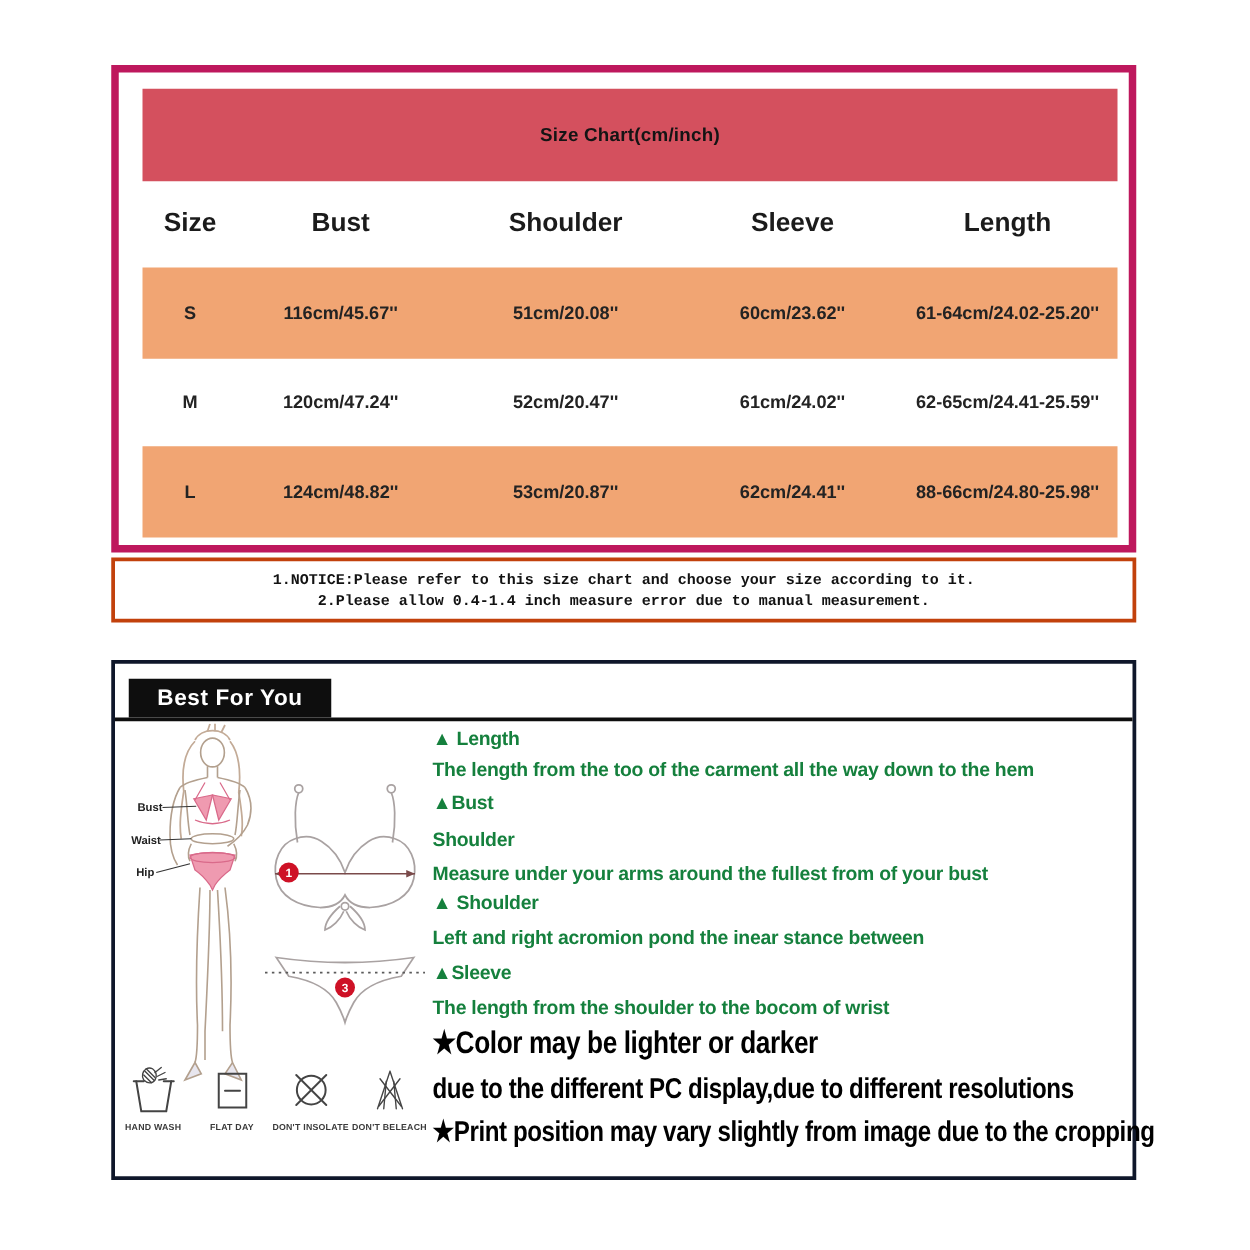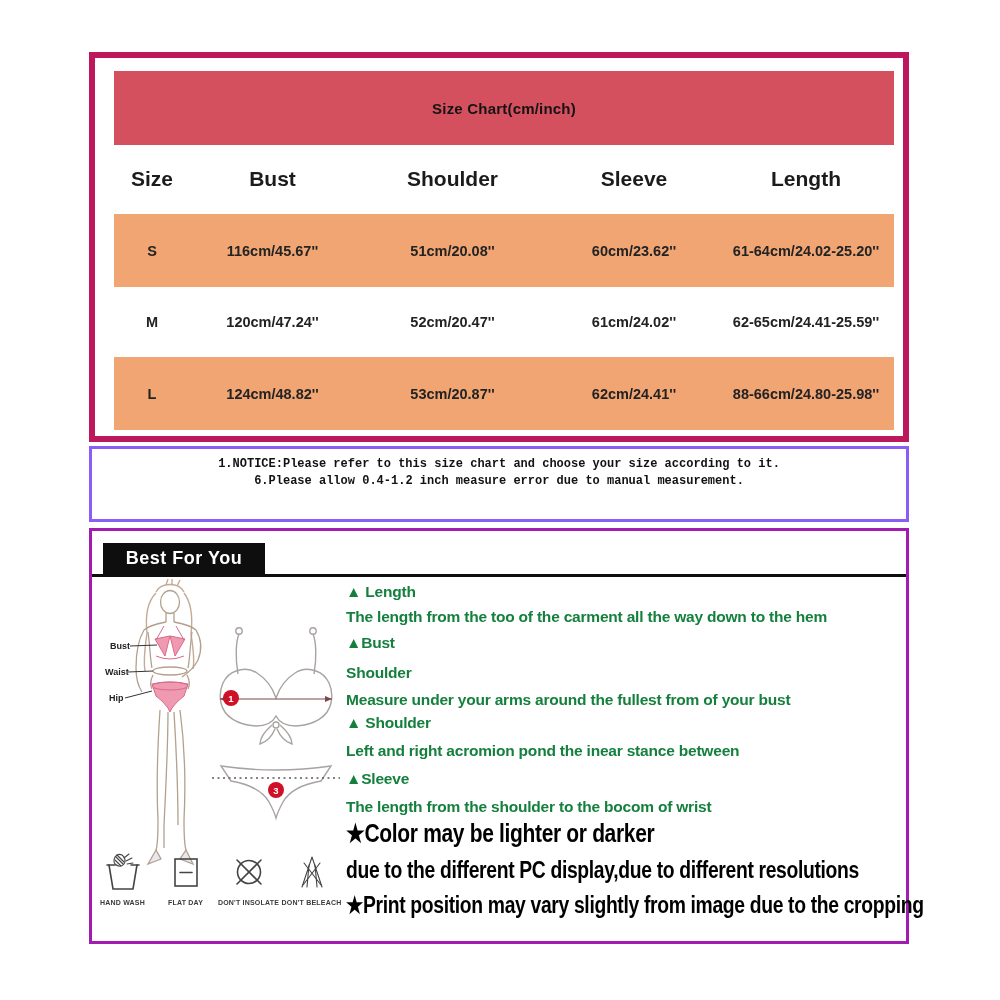"1.NOTICE:Please refer to this size" .notice-box { border: 3px solid #8b5cf6 -> 3px solid #c2410c; height: 76px -> 52px }
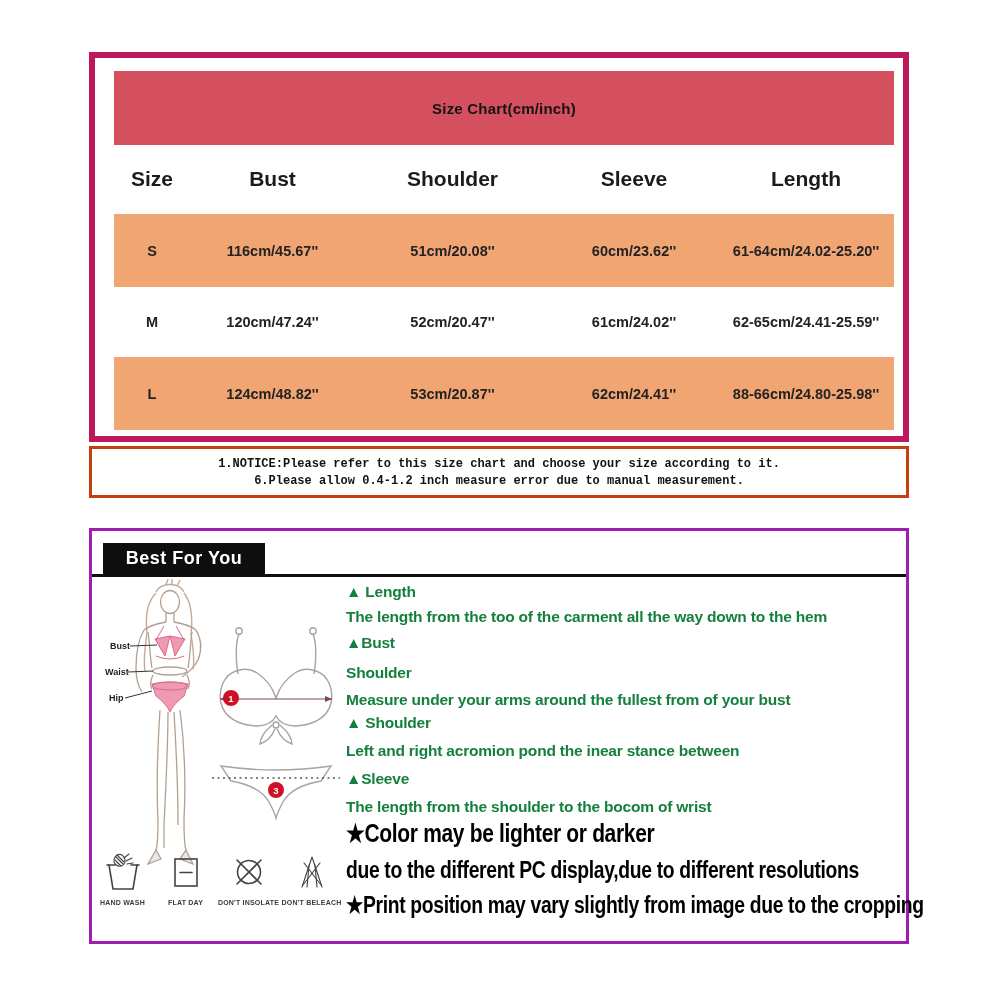"6.Please allow 0.4-1.2 inch measure" div { text: 6.Please allow 0.4-1.2 -> 2.Please allow 0.4-1.4 }
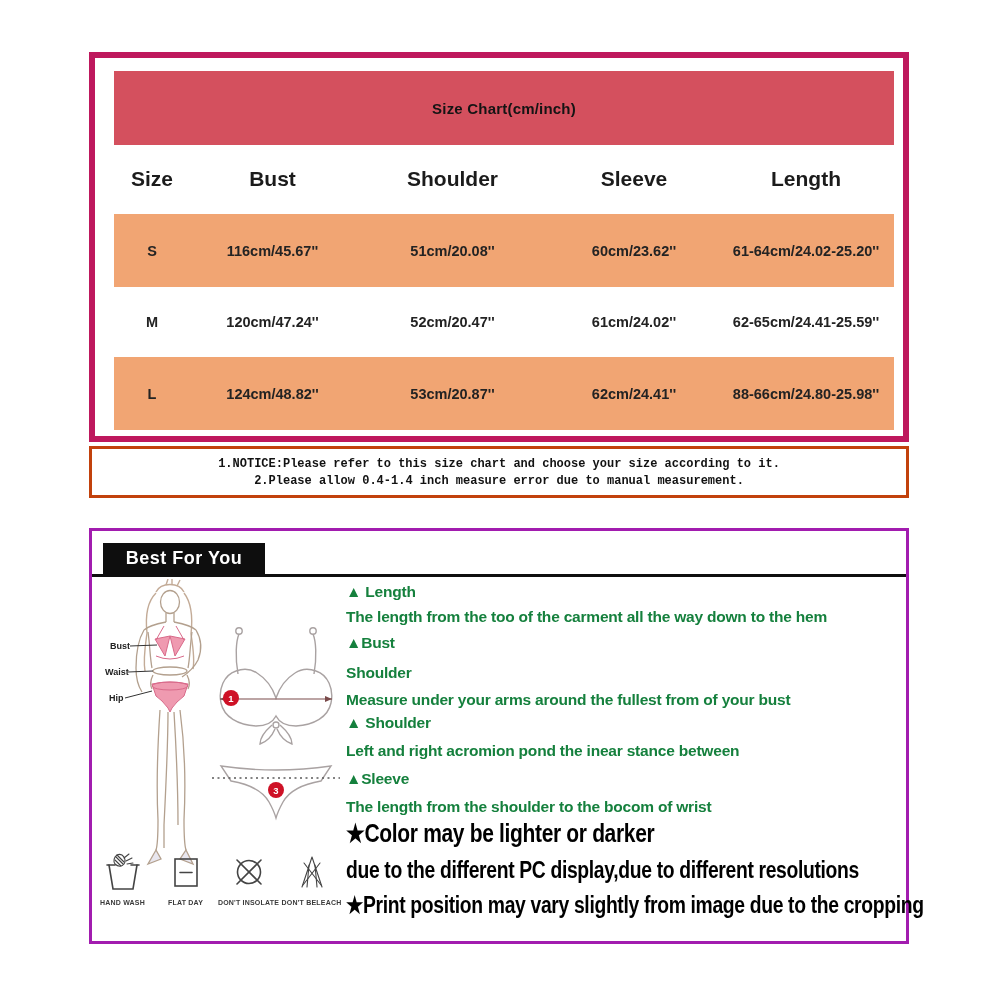"Best For You" .guide-box { border: 3px solid #a21caf -> 3px solid #0f172a }
